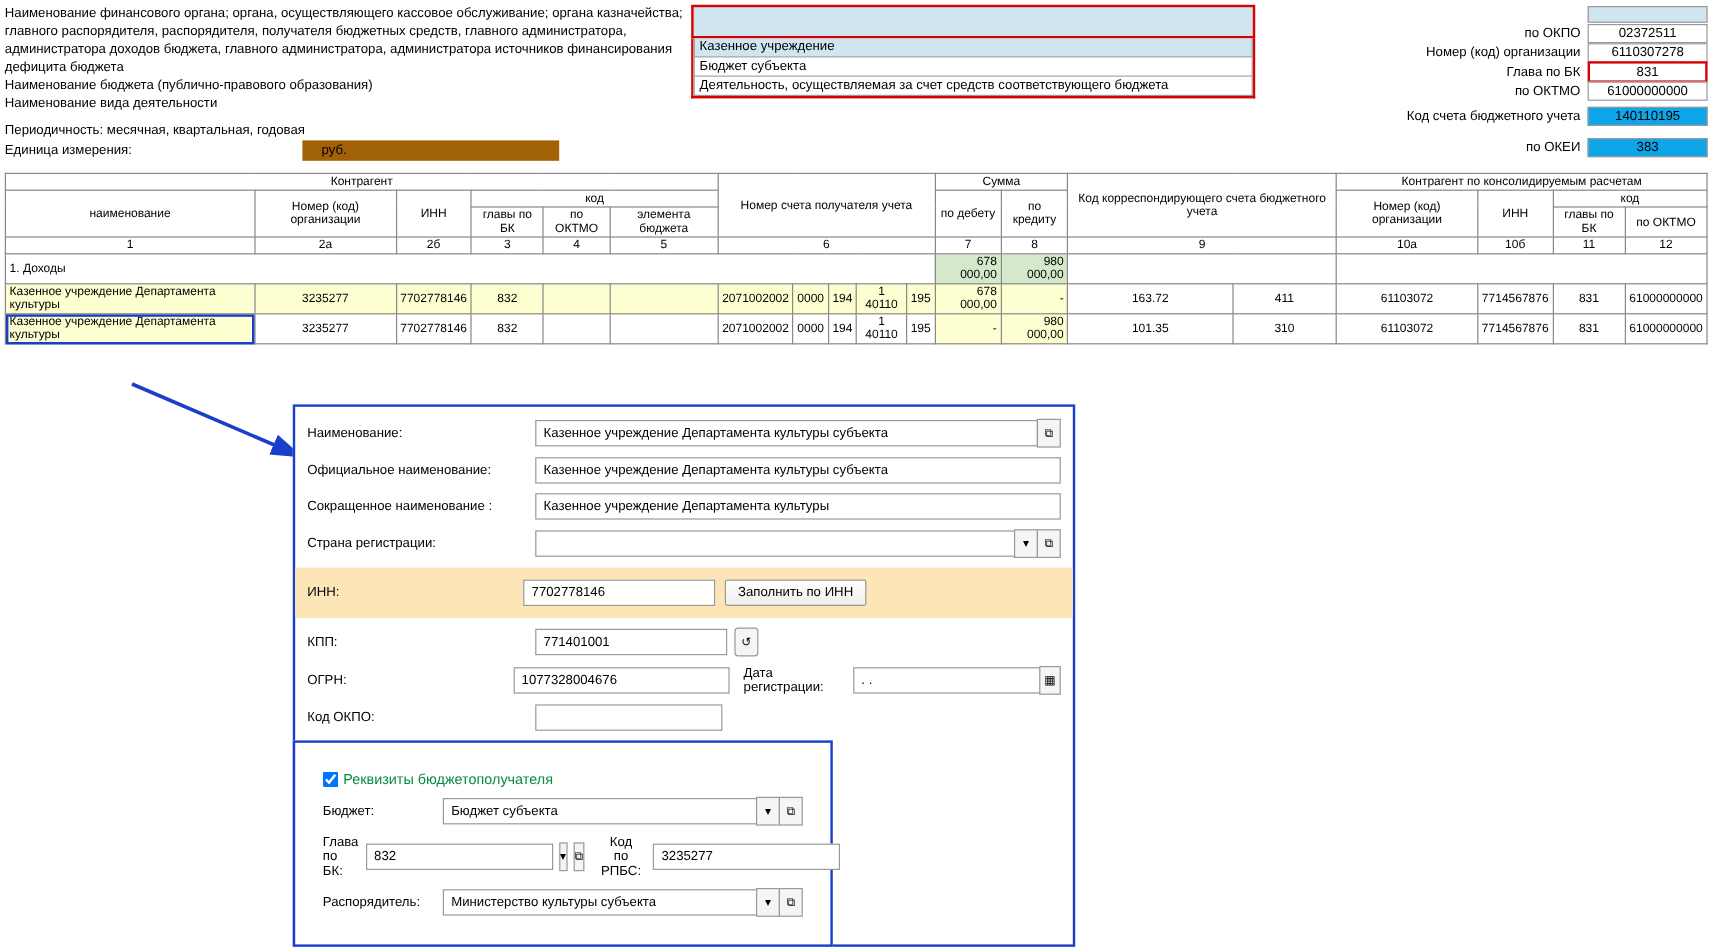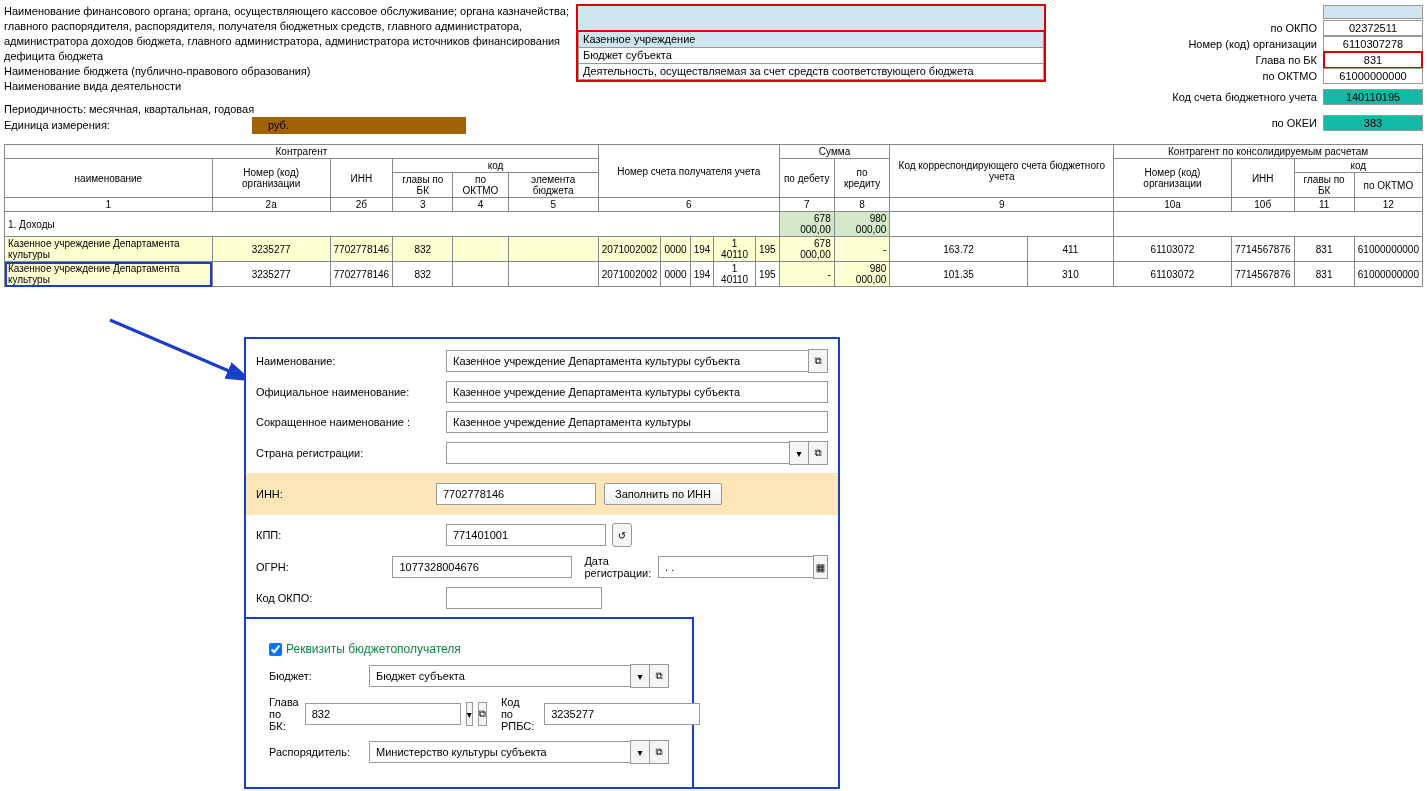"140110195" .right-box.blue { background: #14b8a6 -> #0ea5e9 }
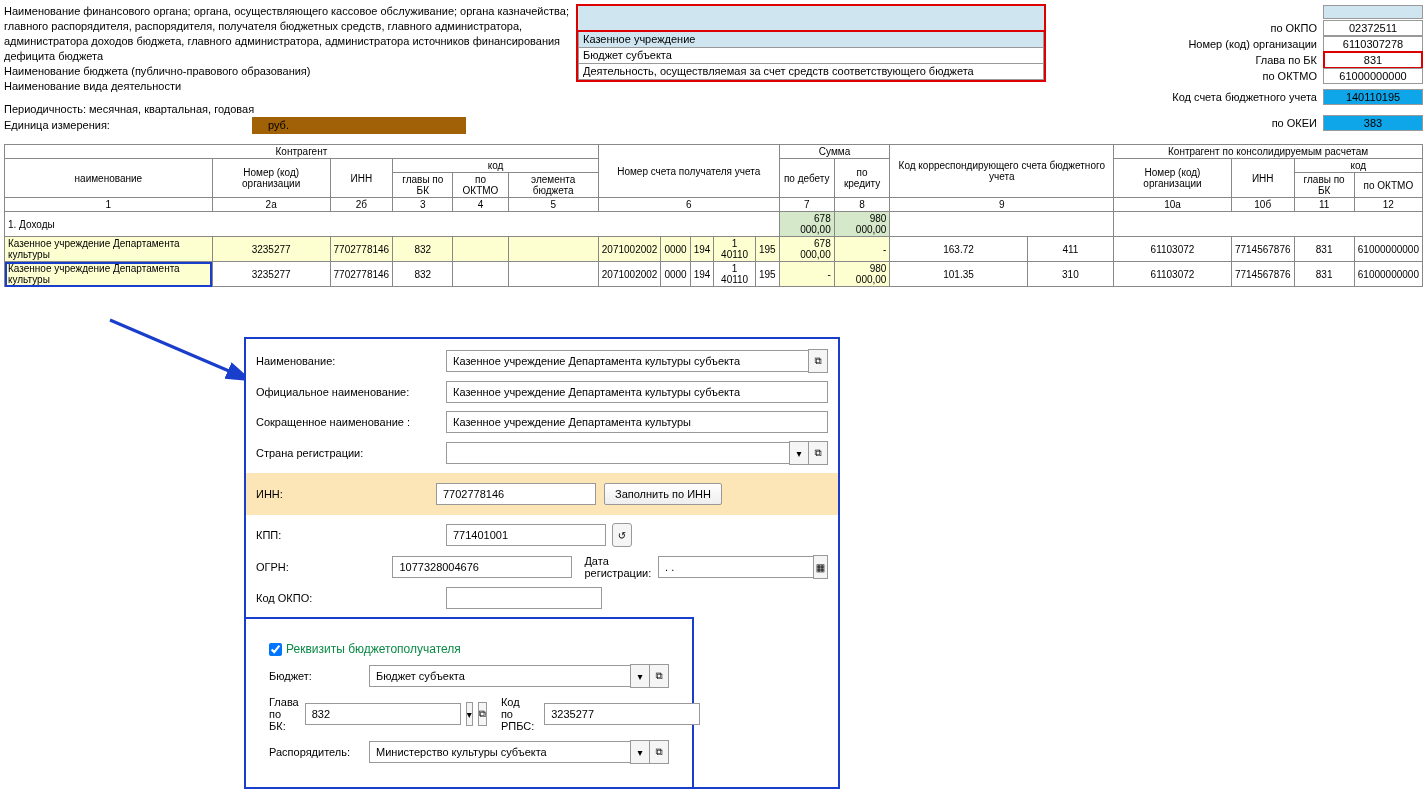"Наименование:" .detail-outer { width: 596px -> 652px }
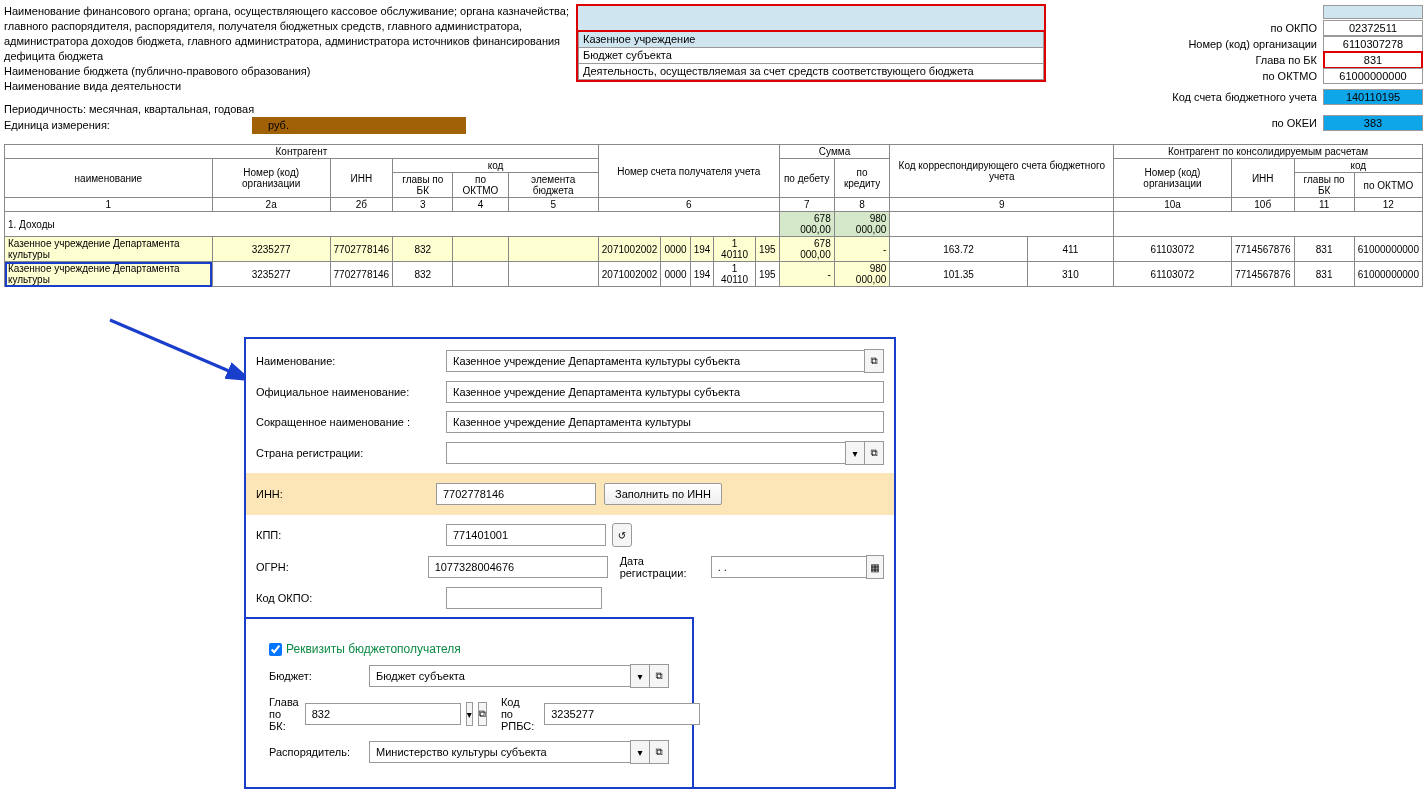"Код по РПБС:" .inline-group .lab2 { text-align: none -> center }
